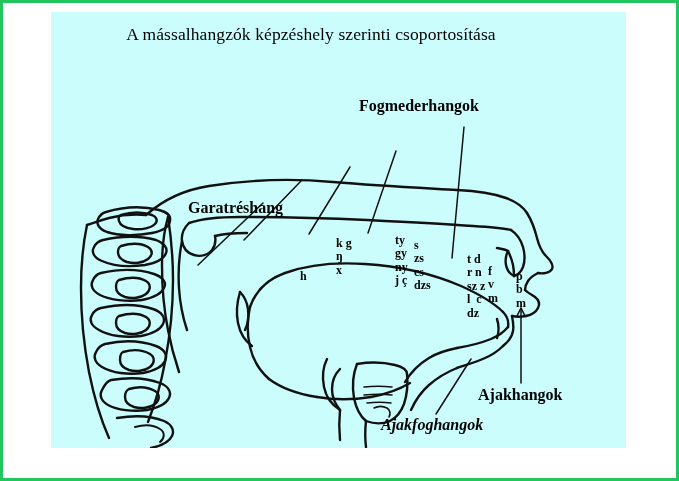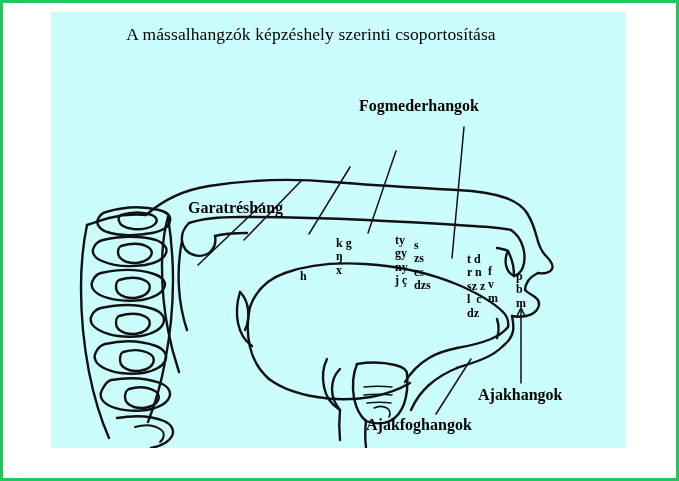"Ajakfoghangok" div.callout { font-style: none -> italic; left: 315px -> 330px }
